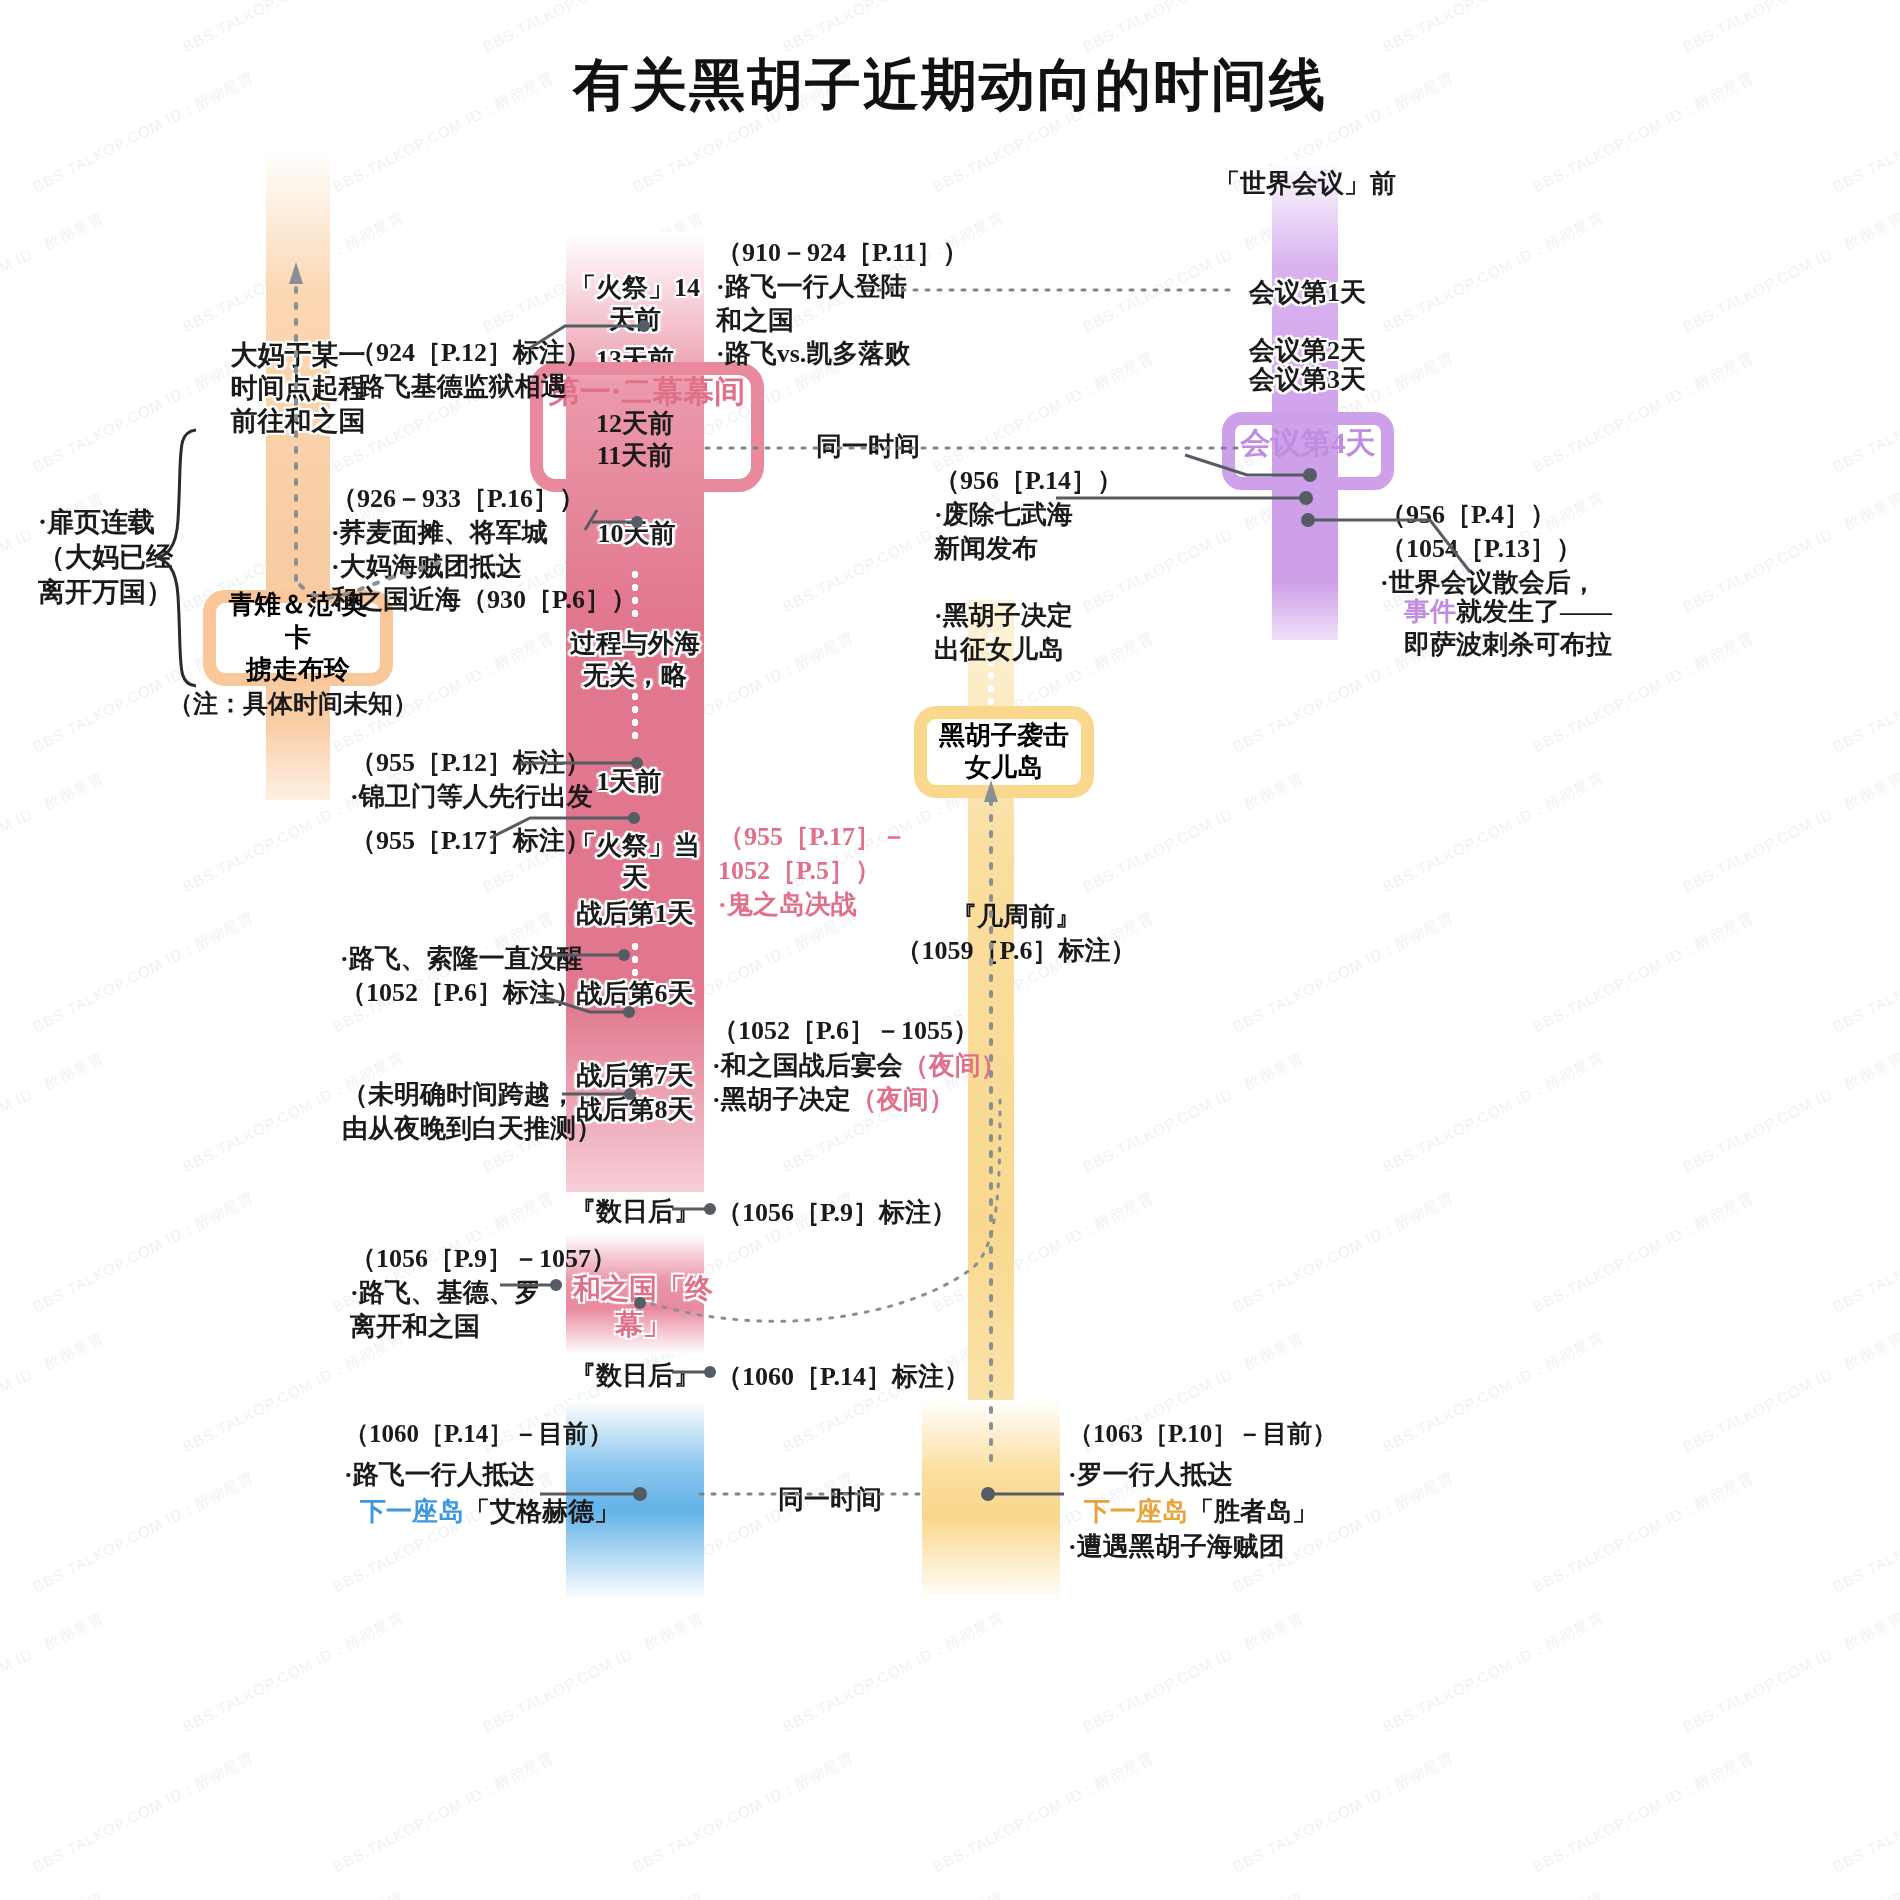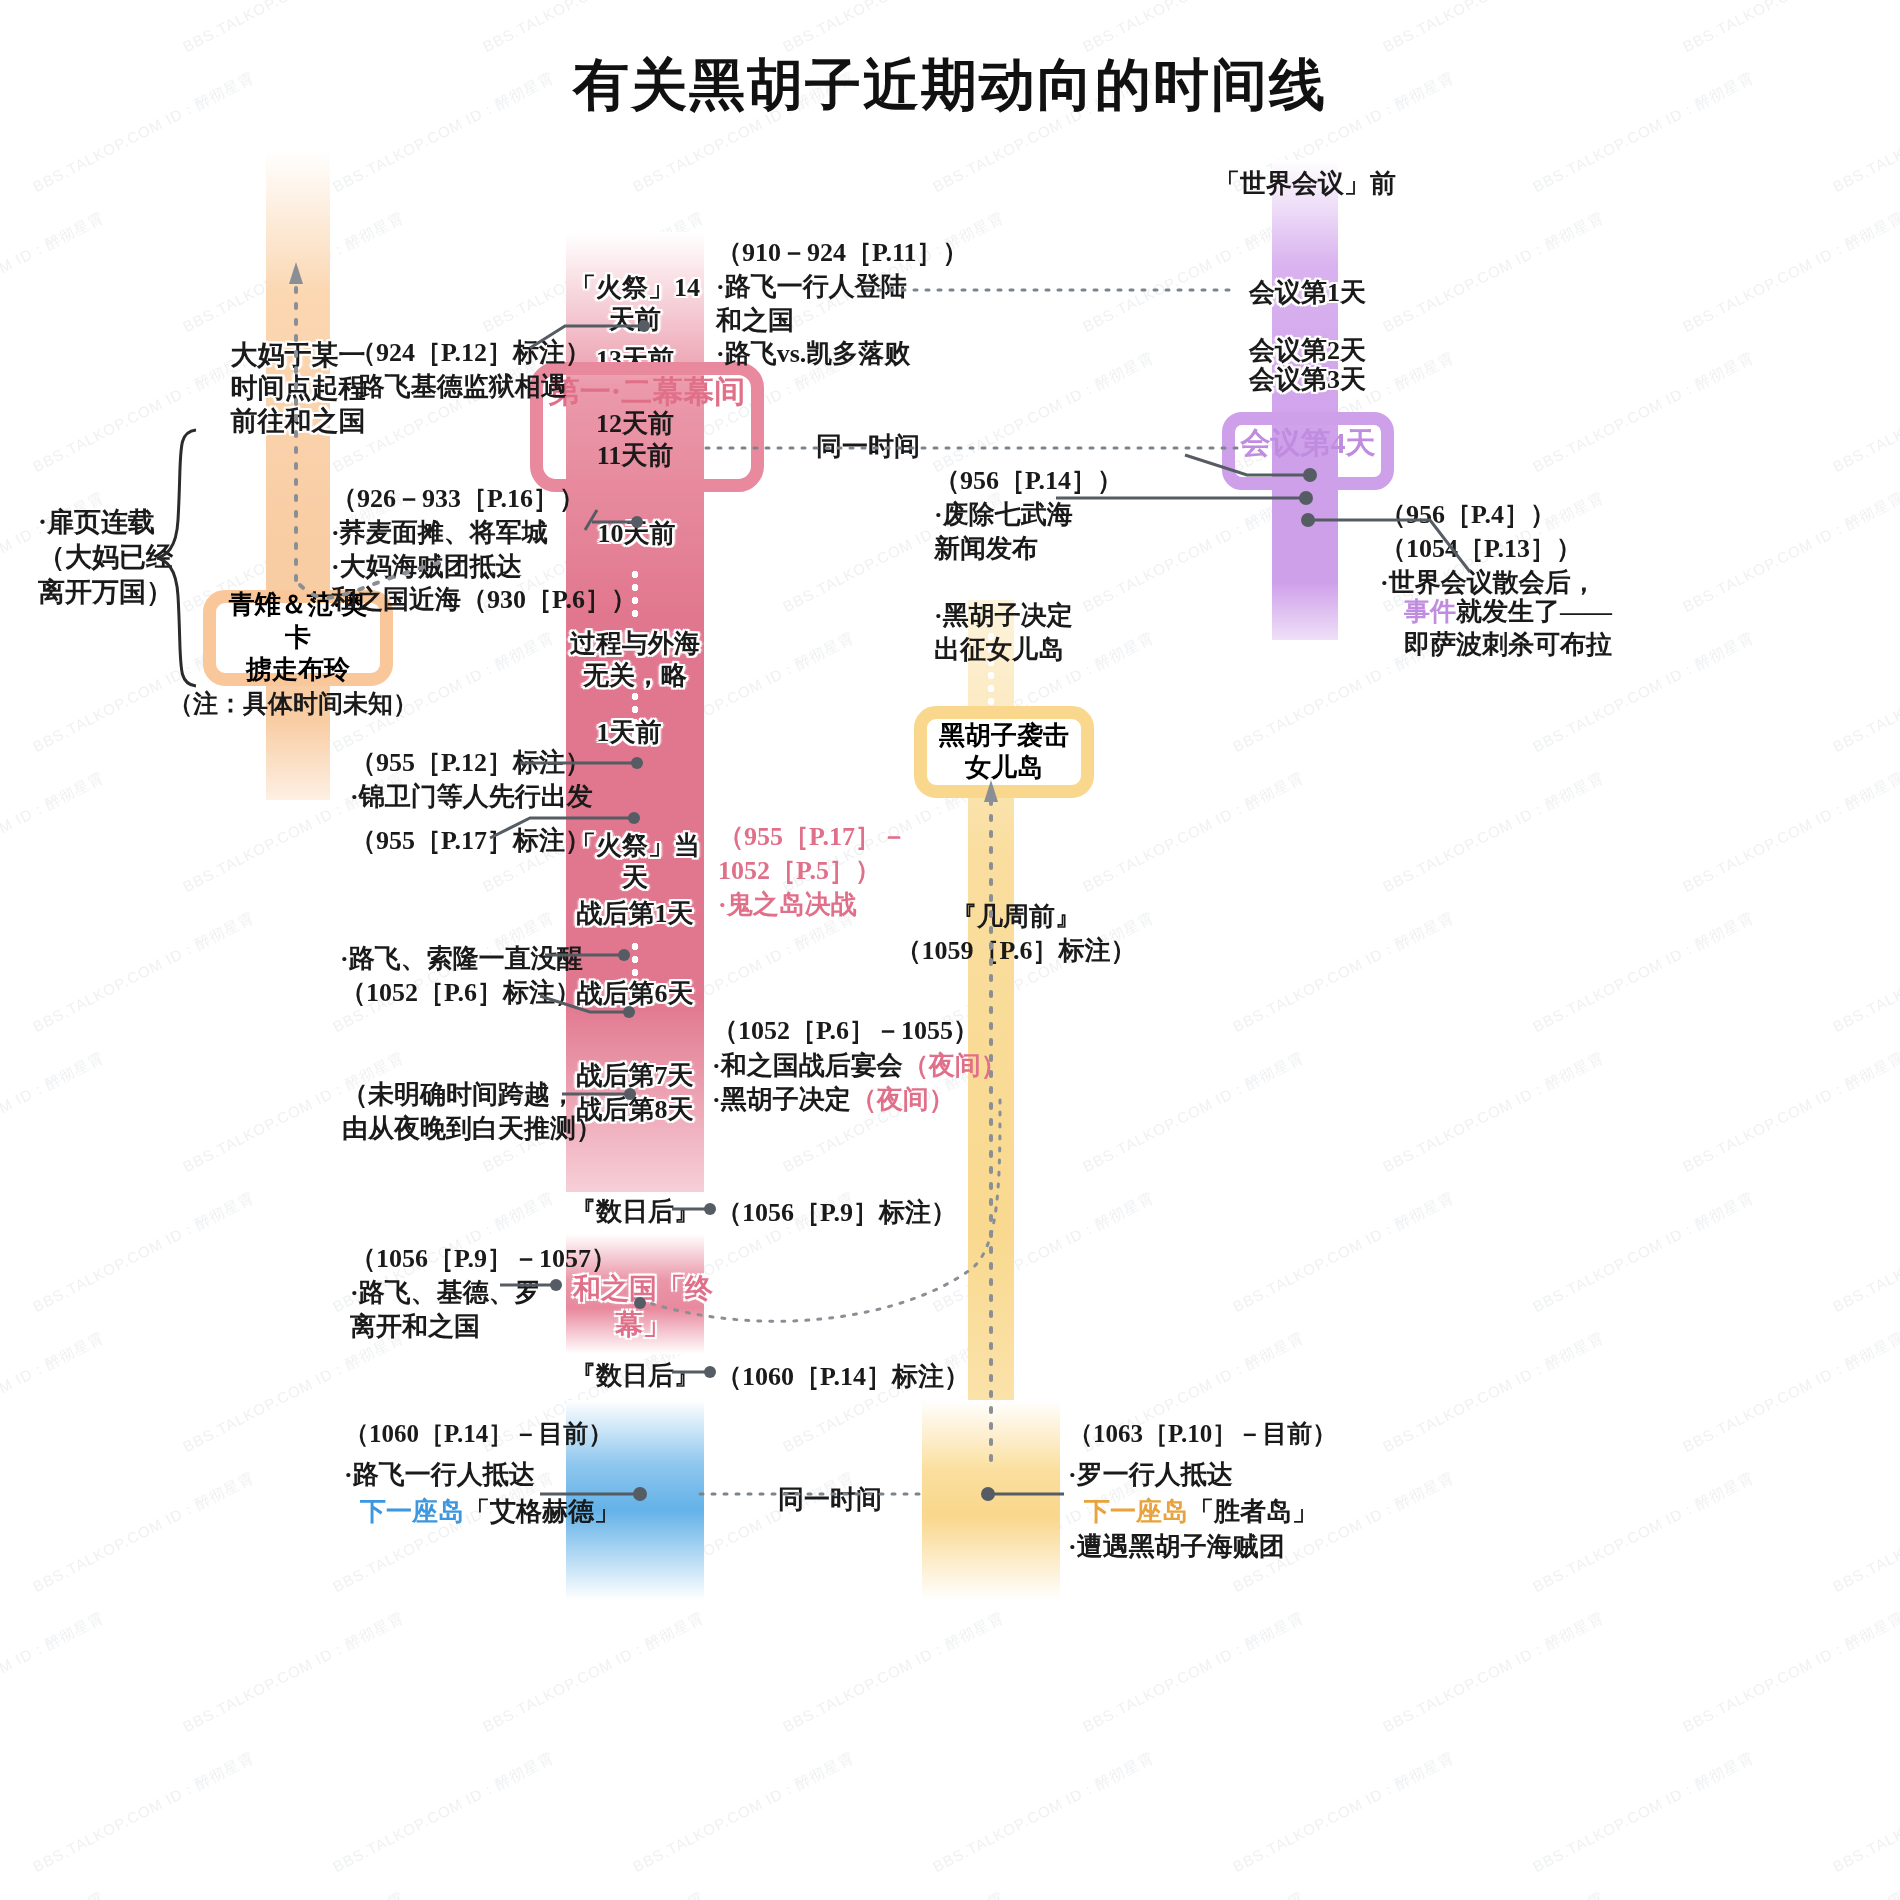"1天前" div.stage-label { top: 717px -> 766px }
